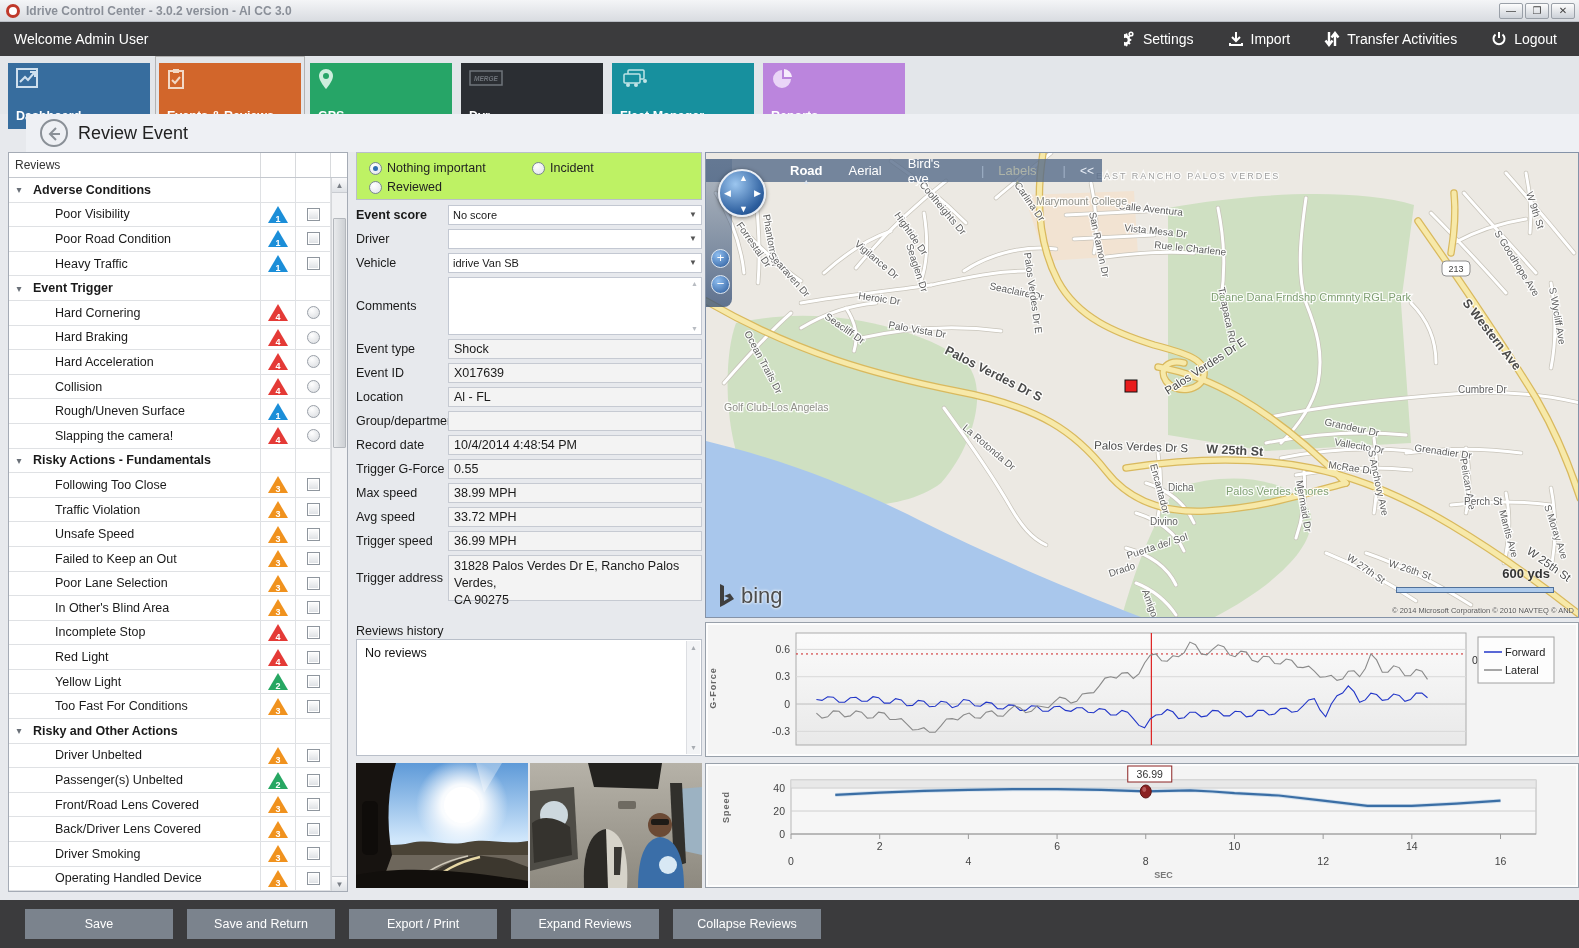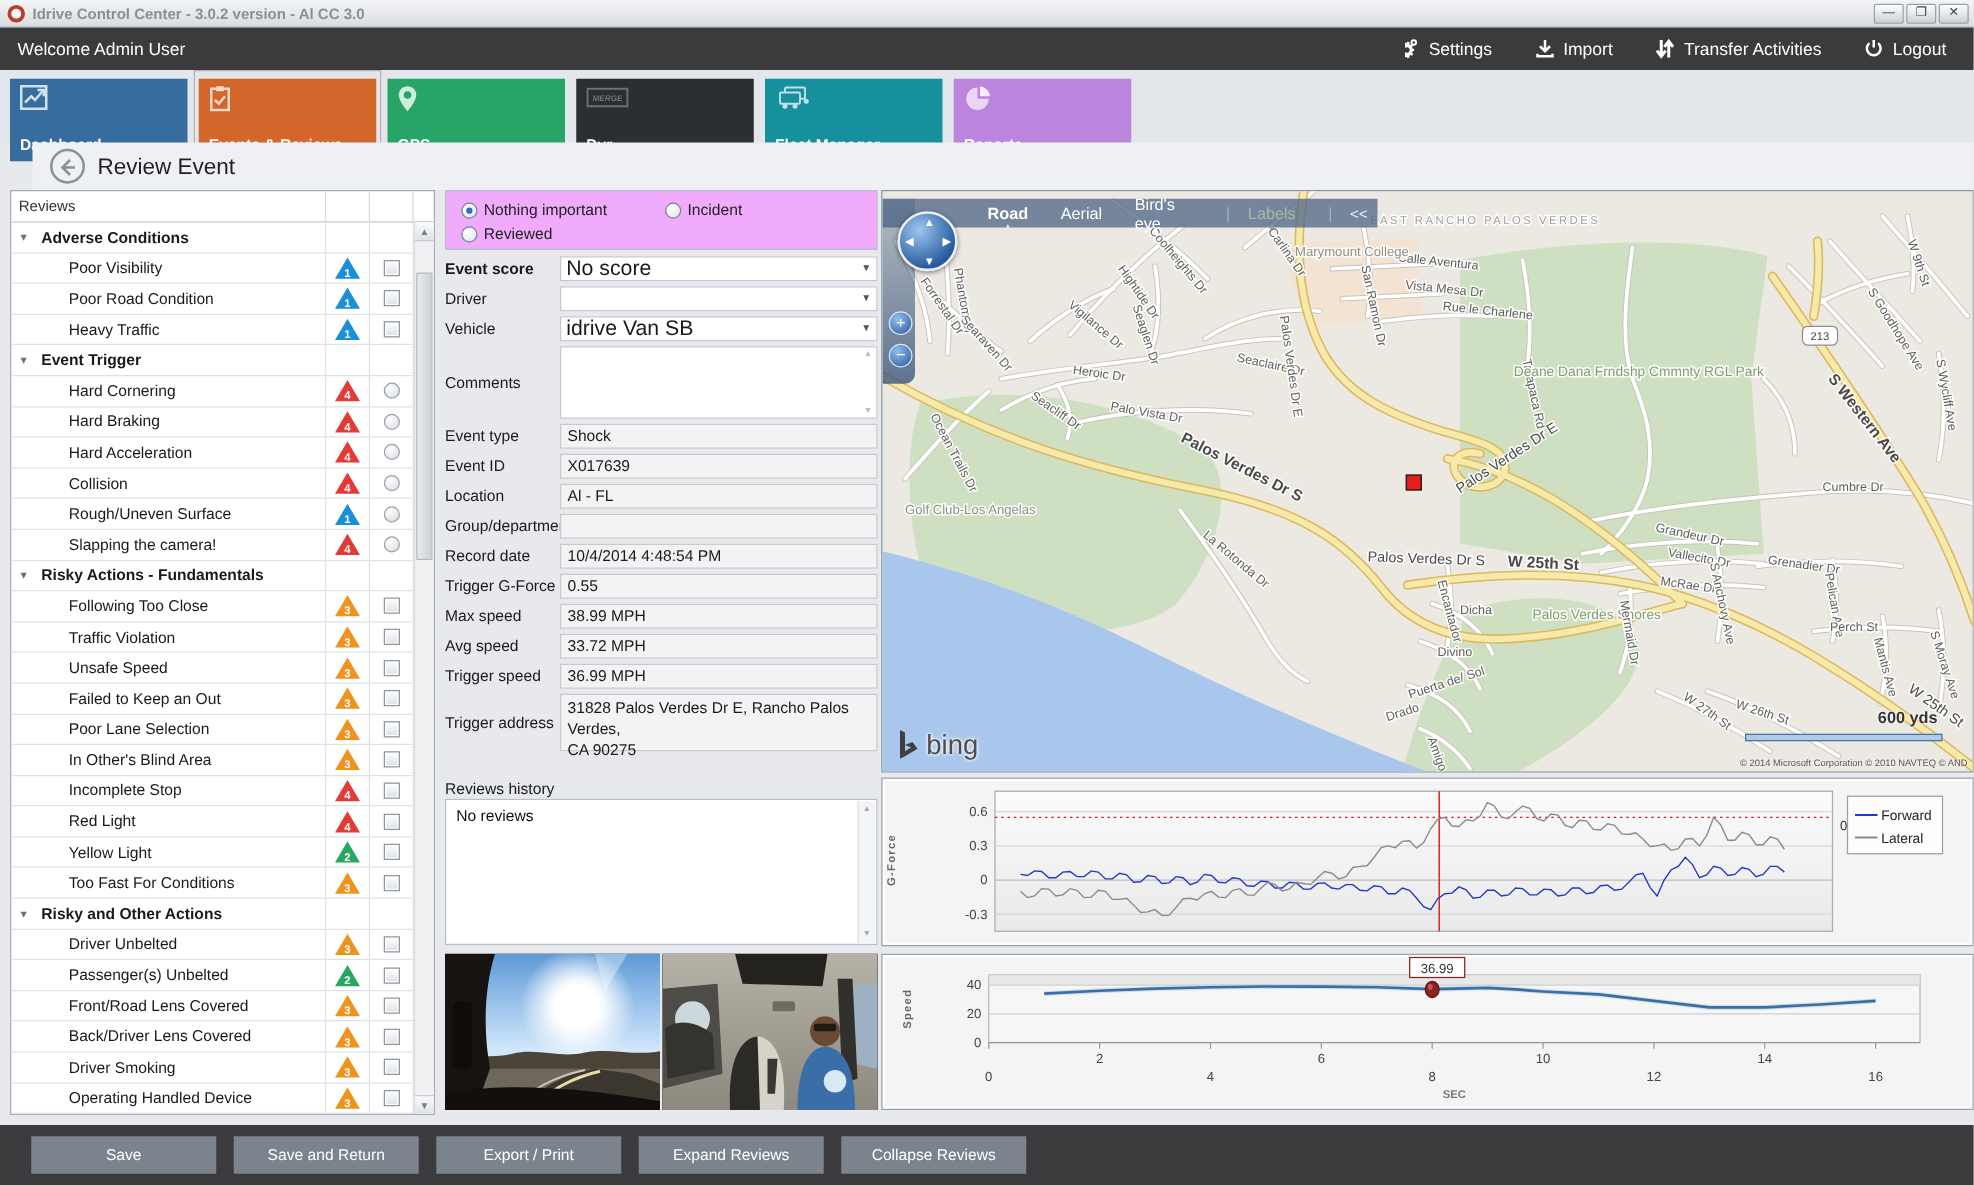"Nothing important" .status-box { background: #f0abfc -> #bef264 }
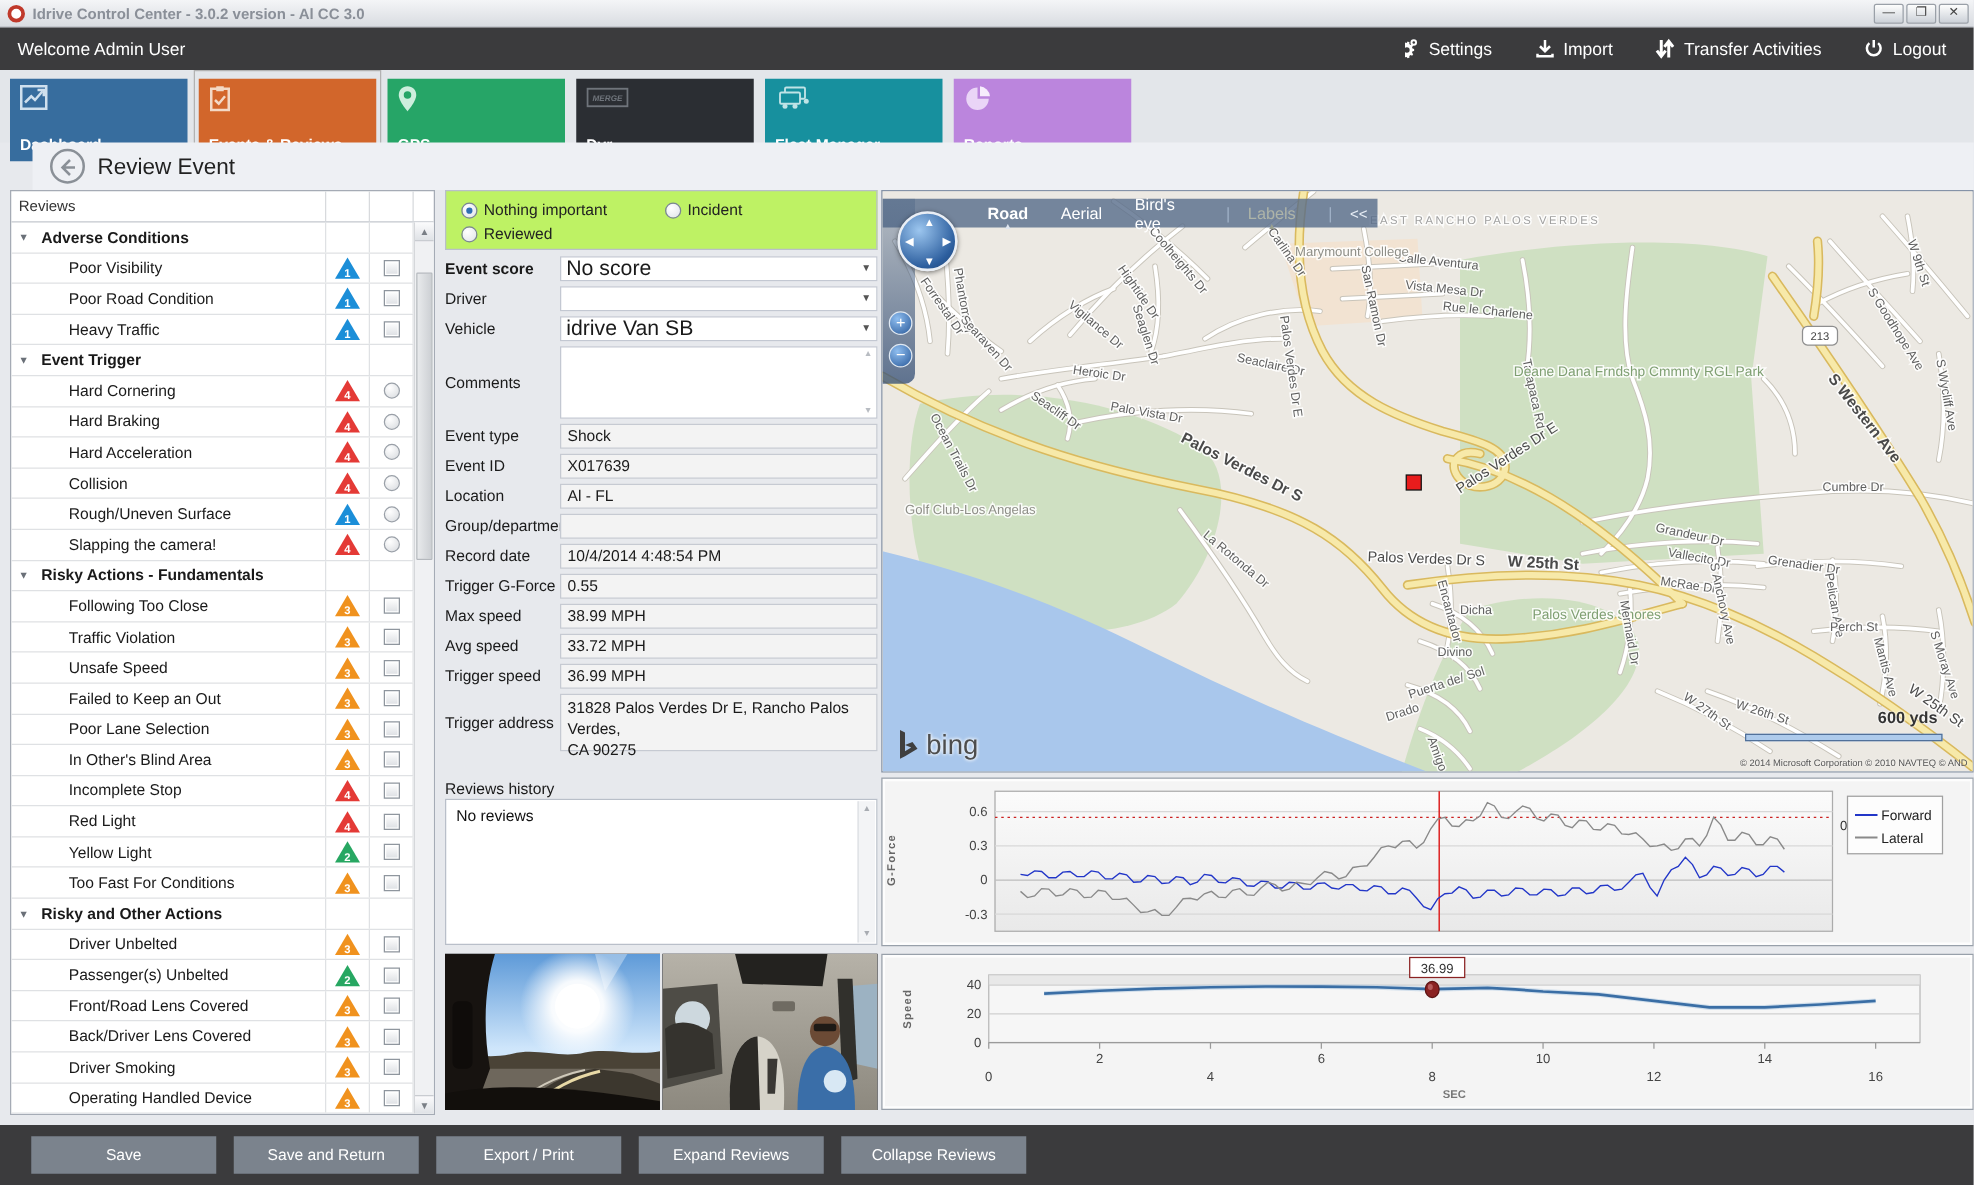"No score" .fsel { font-size: 17px -> 11px }
